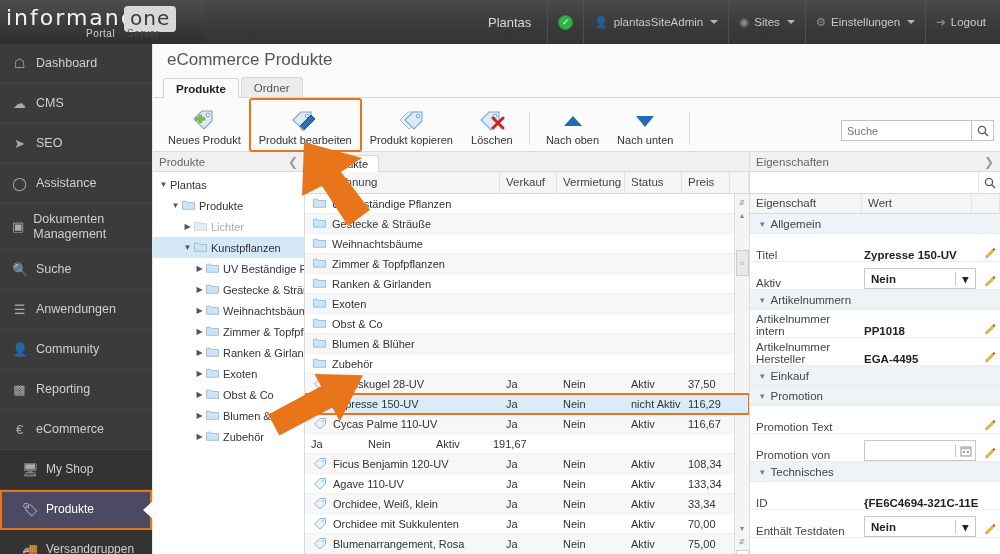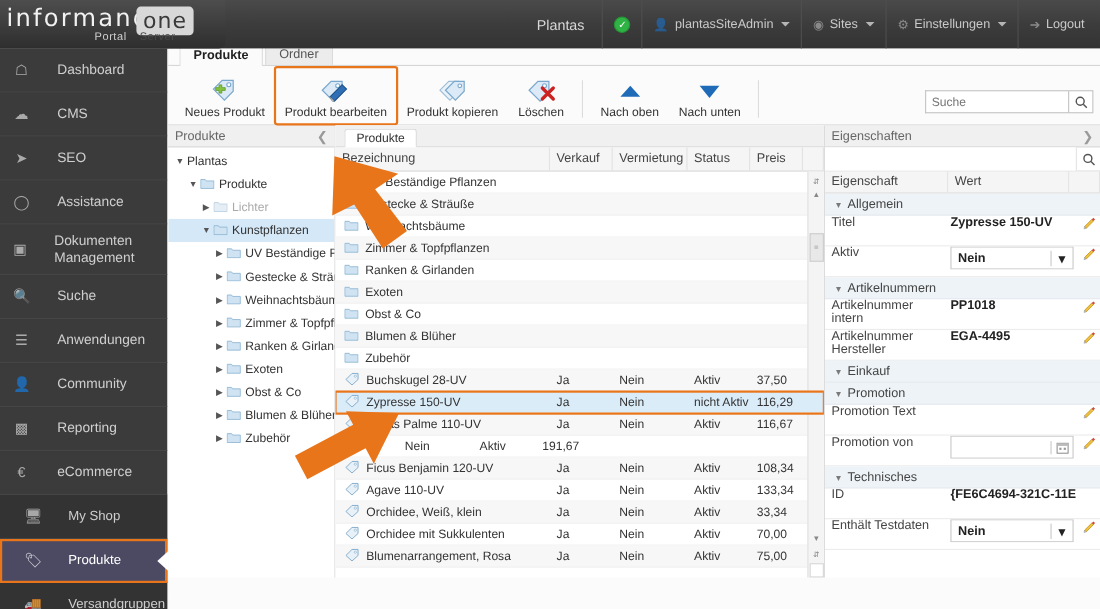"Dashboard" .side-item .lbl { margin-left: 16px -> none }
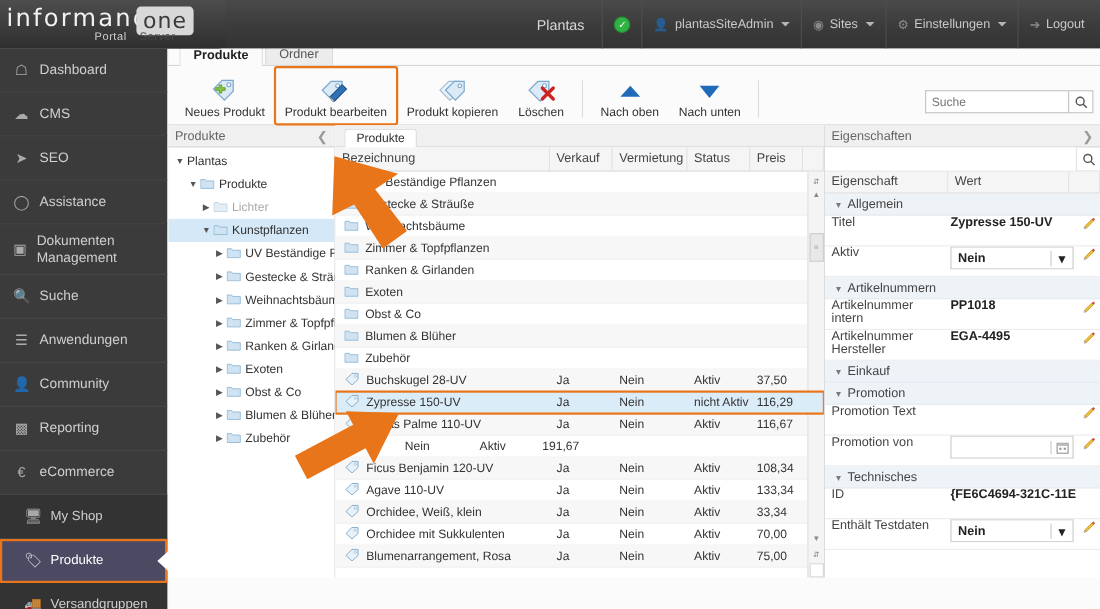"eCommerce Produkte" div.page-title { html: none -> <div>eCommerce Produkte</div> }
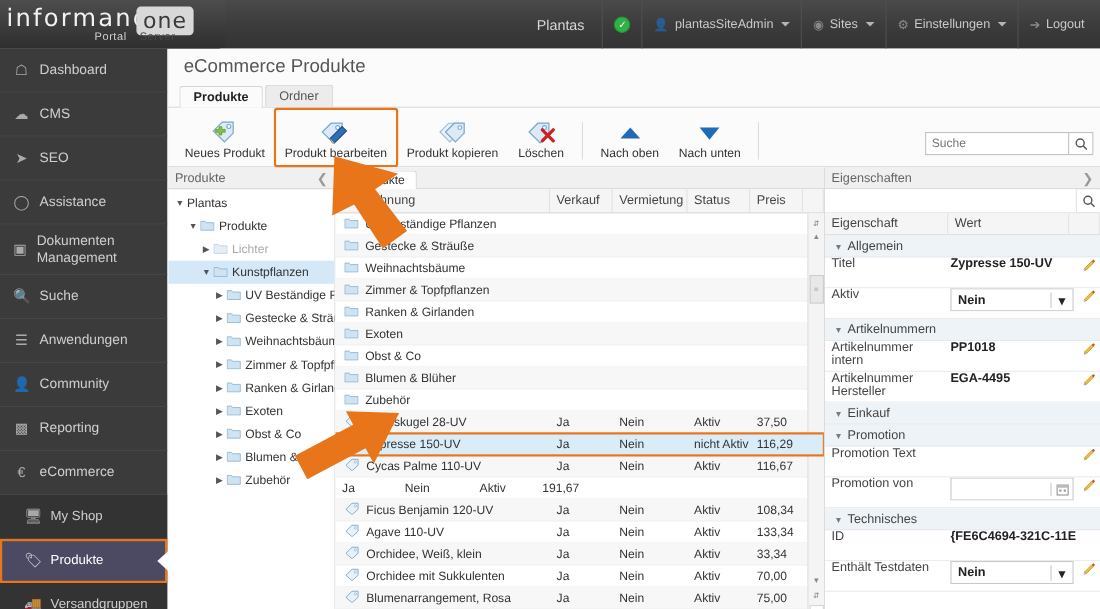"Titel" .prow { align-items: flex-start -> flex-end }
